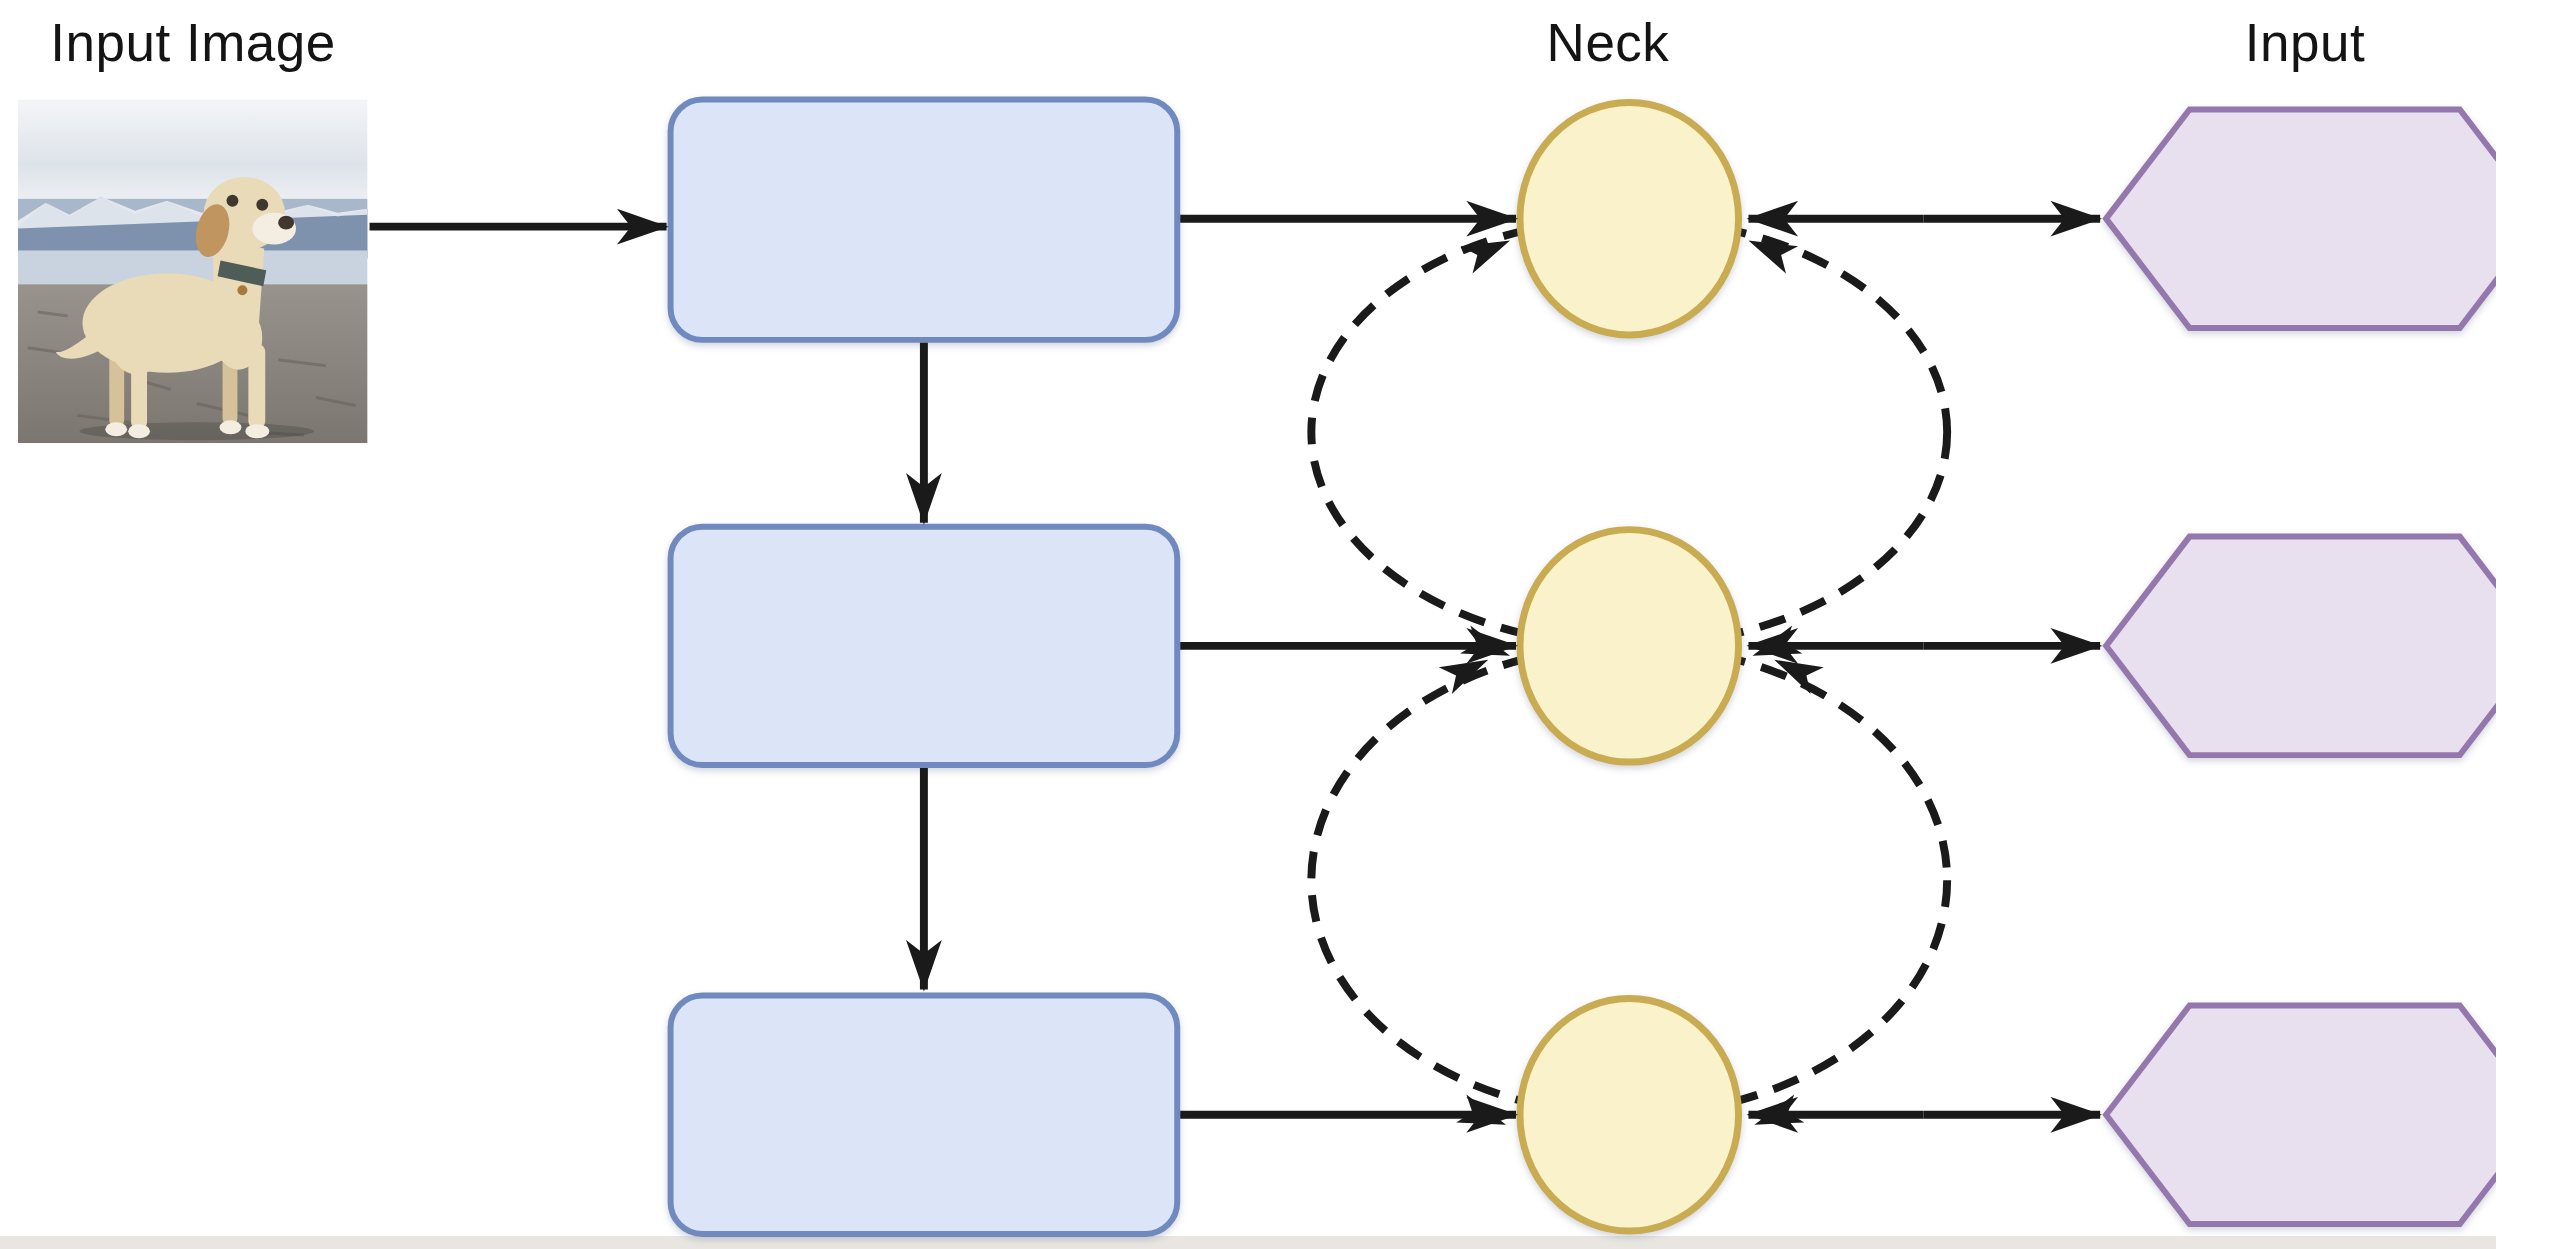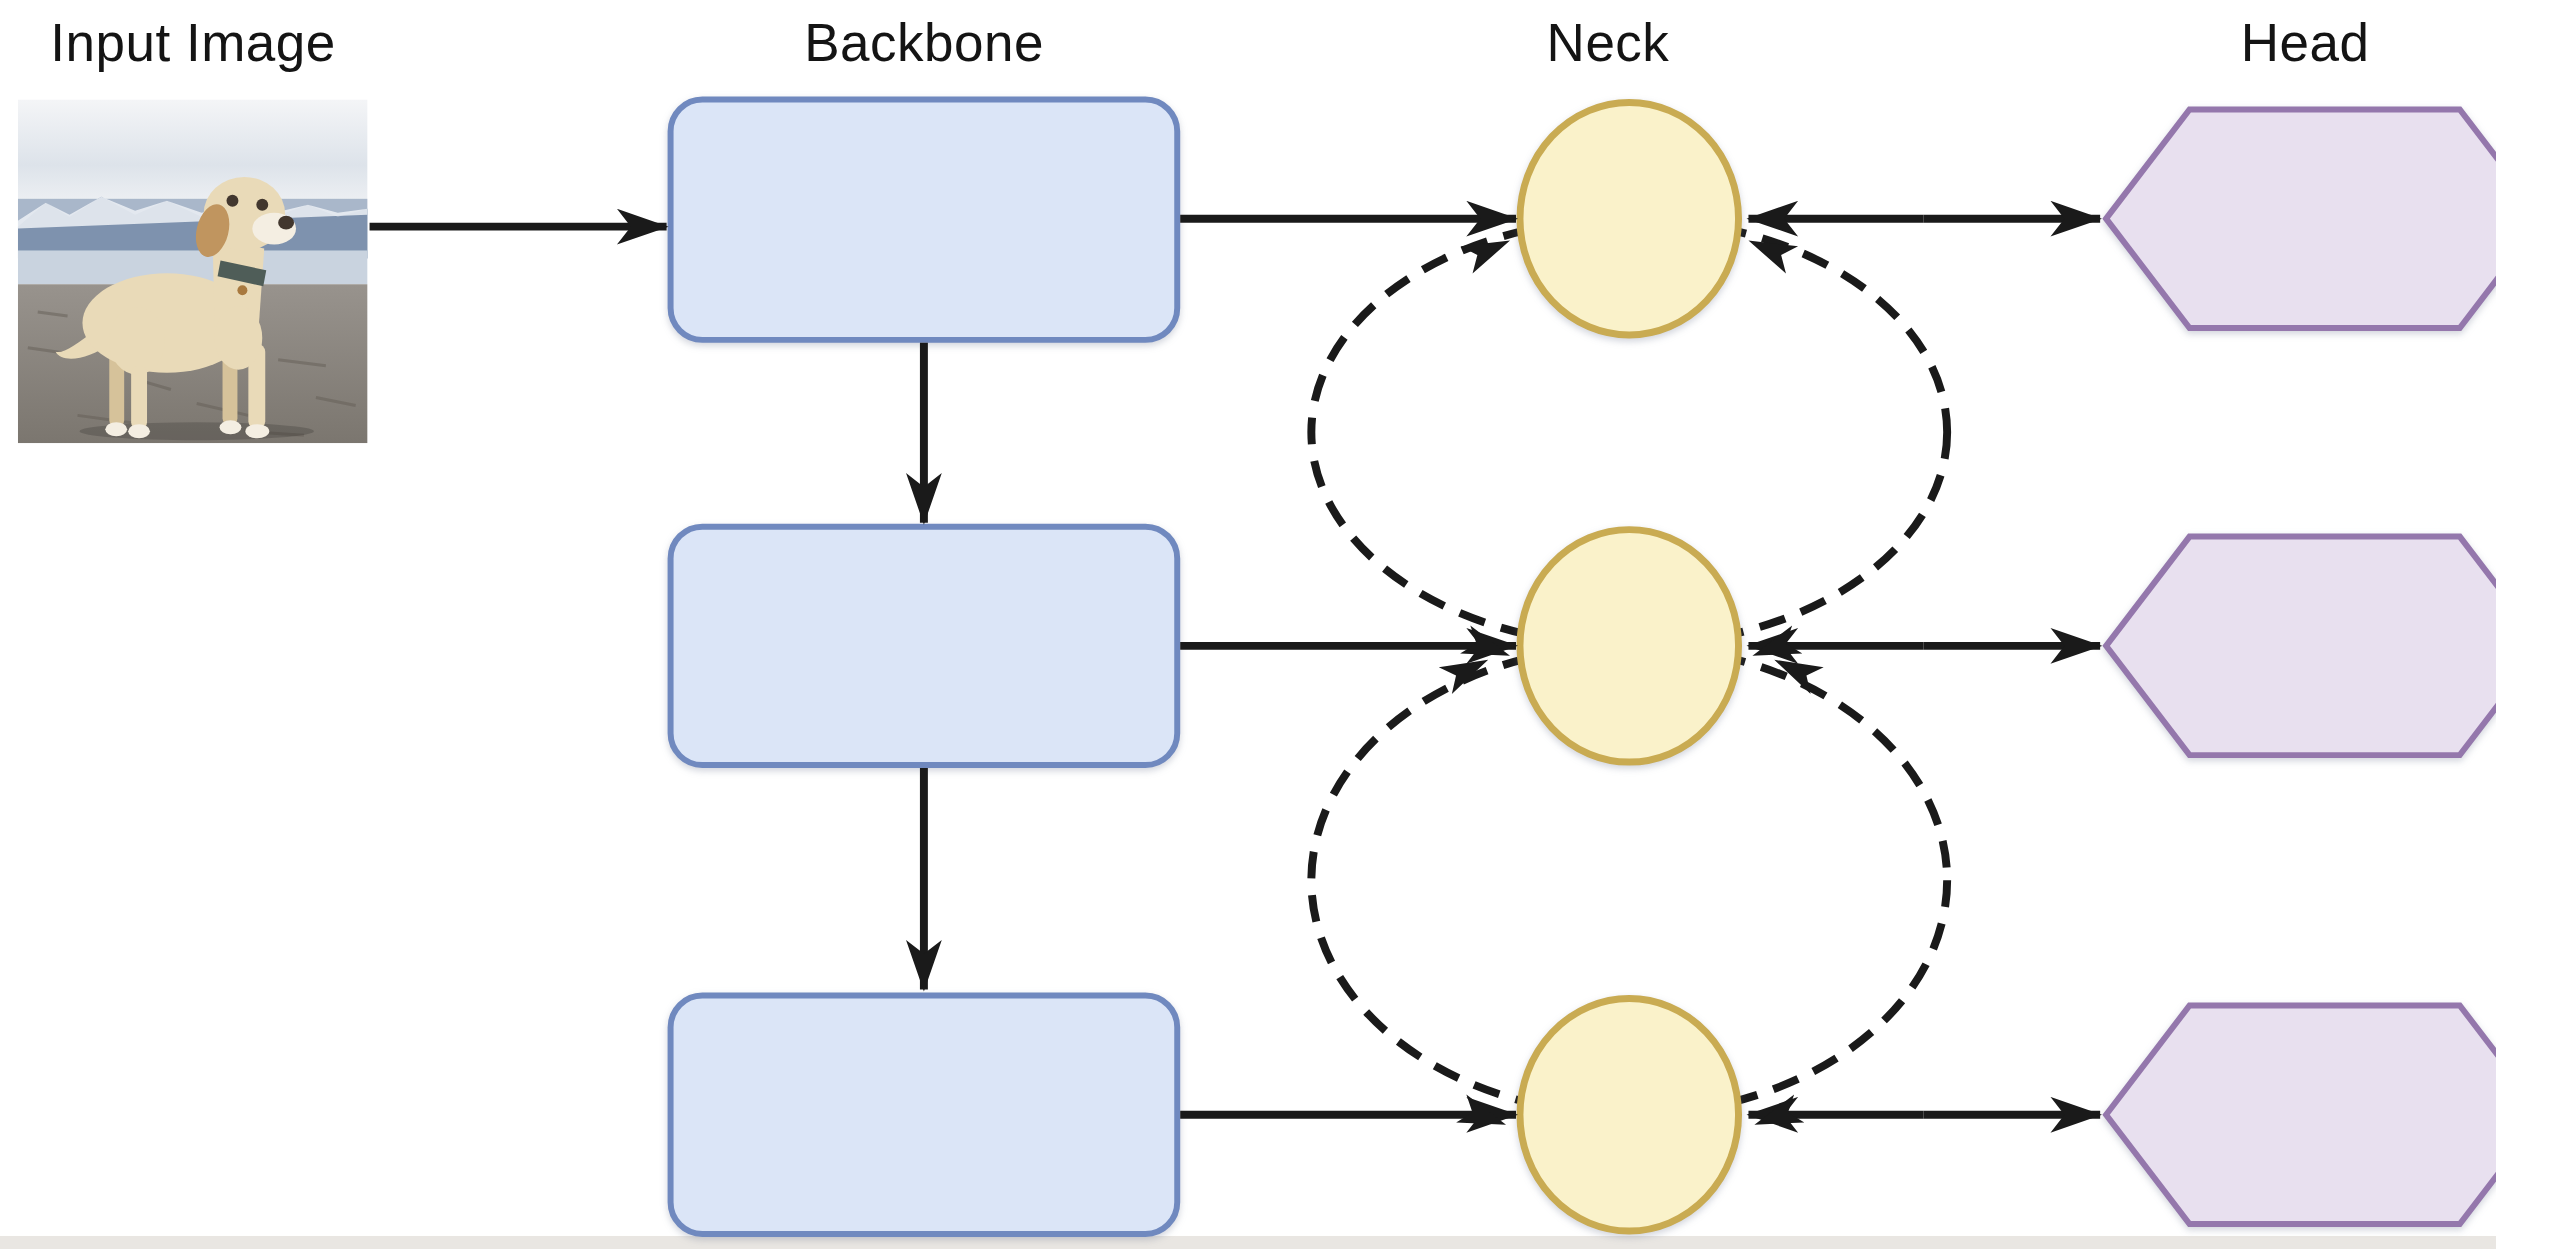"Backbone" div.col-label { html: <div>Backbone</div> -> none }
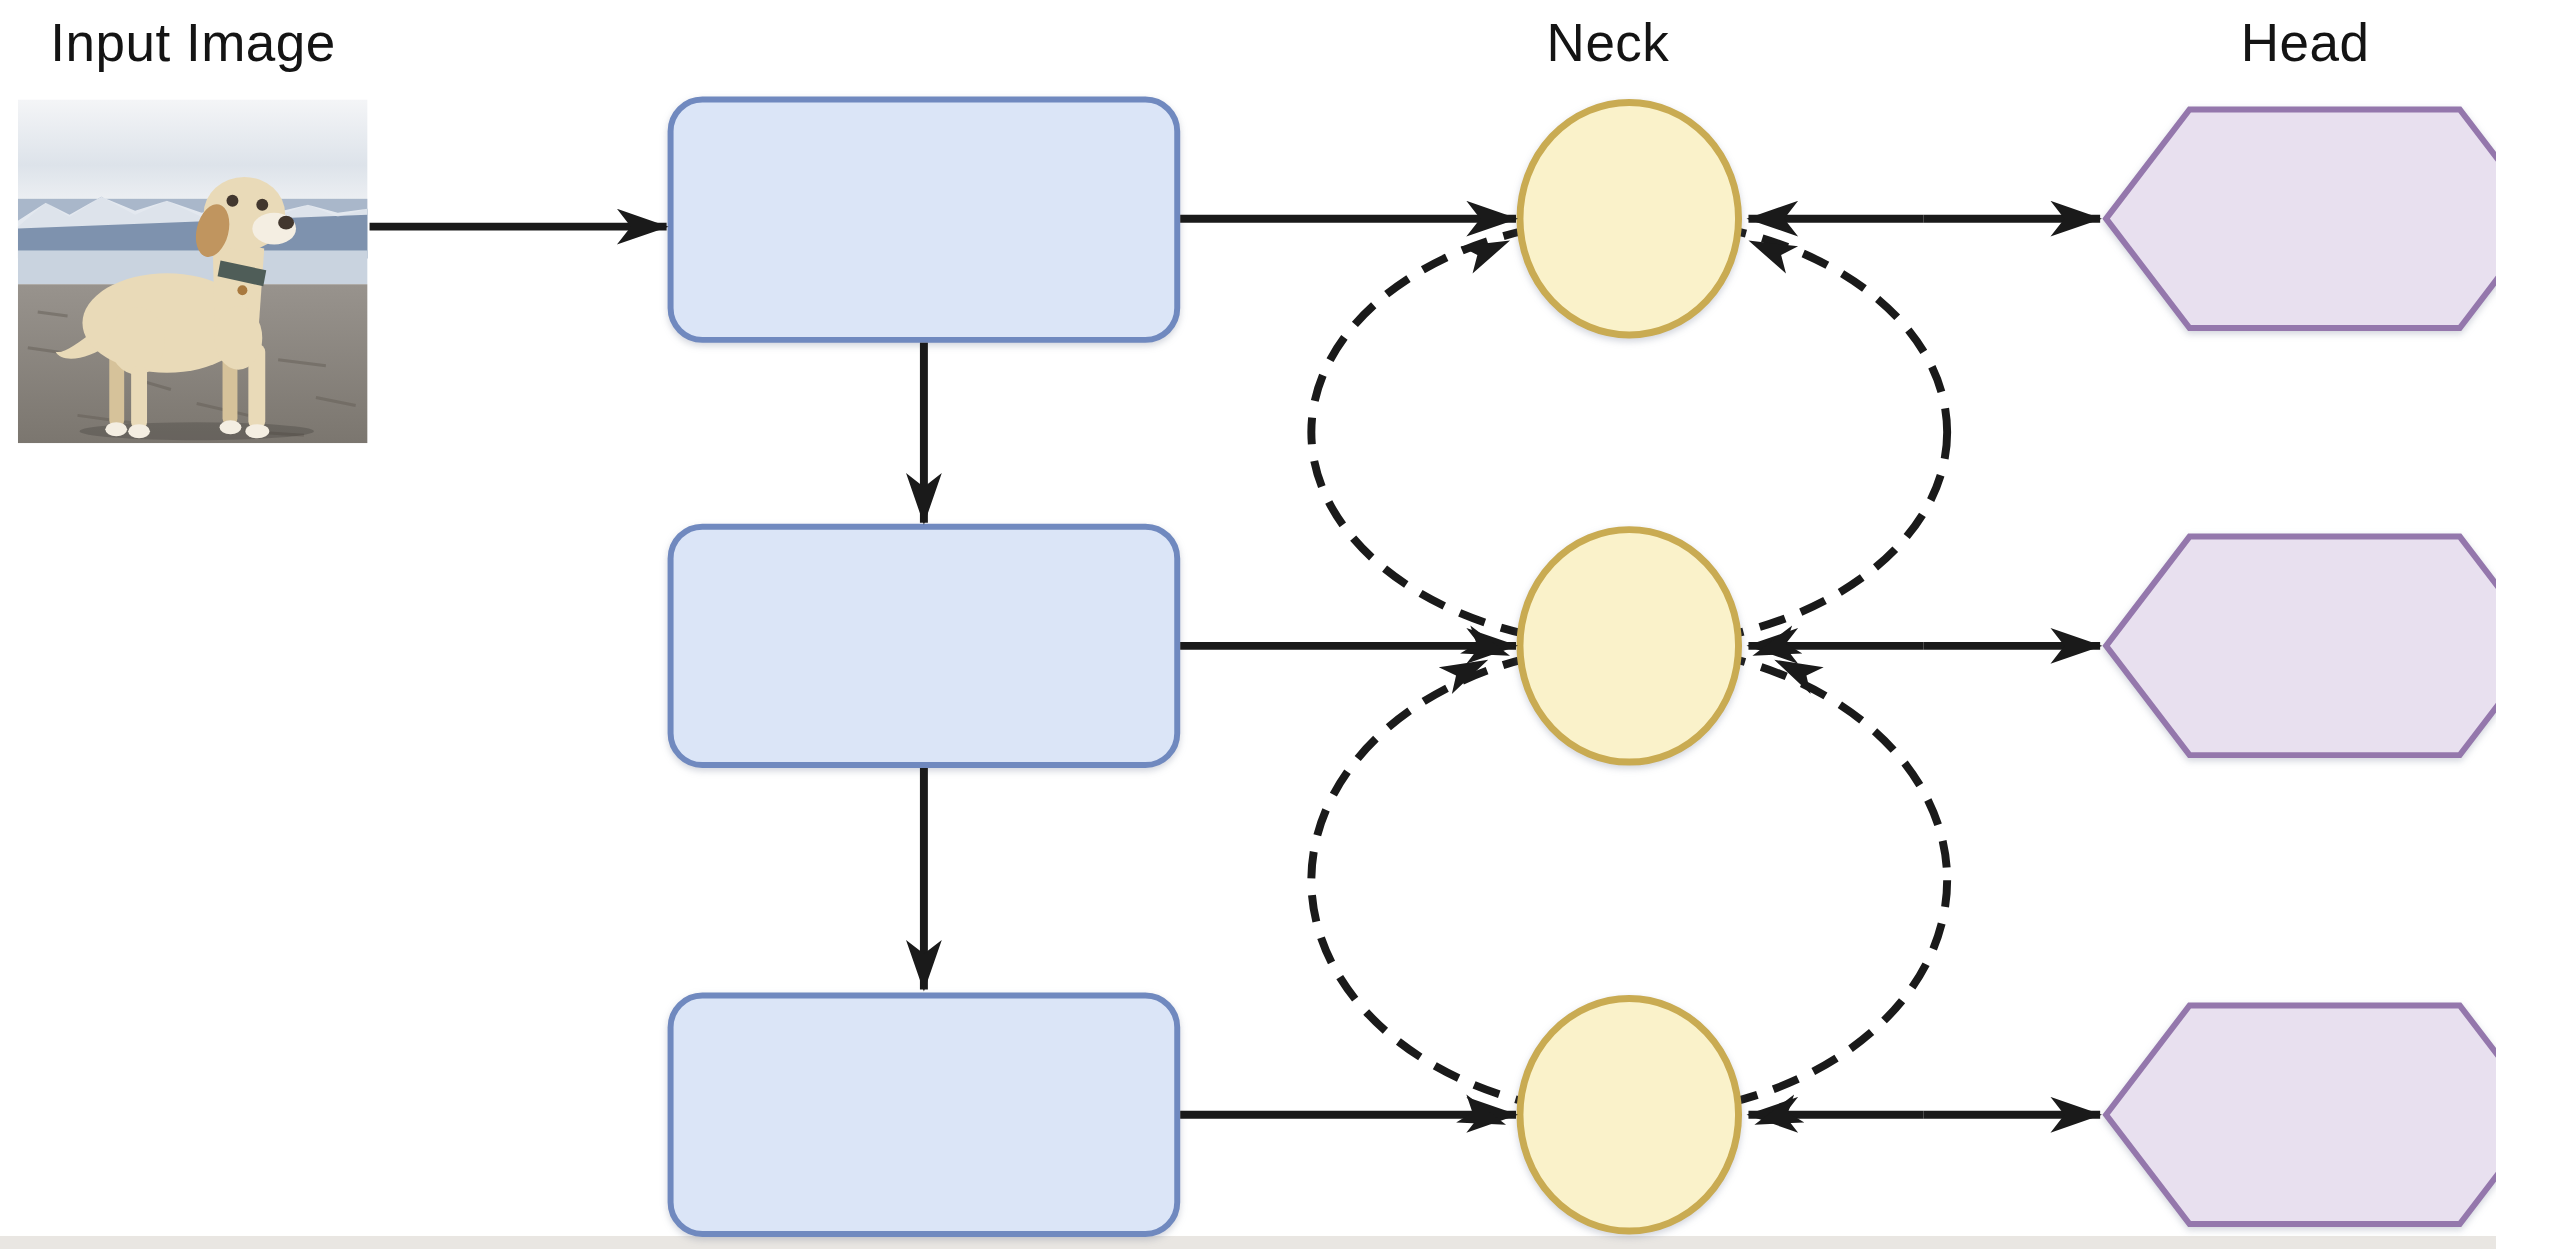"Head" div.col-label { text: Head -> Input }
